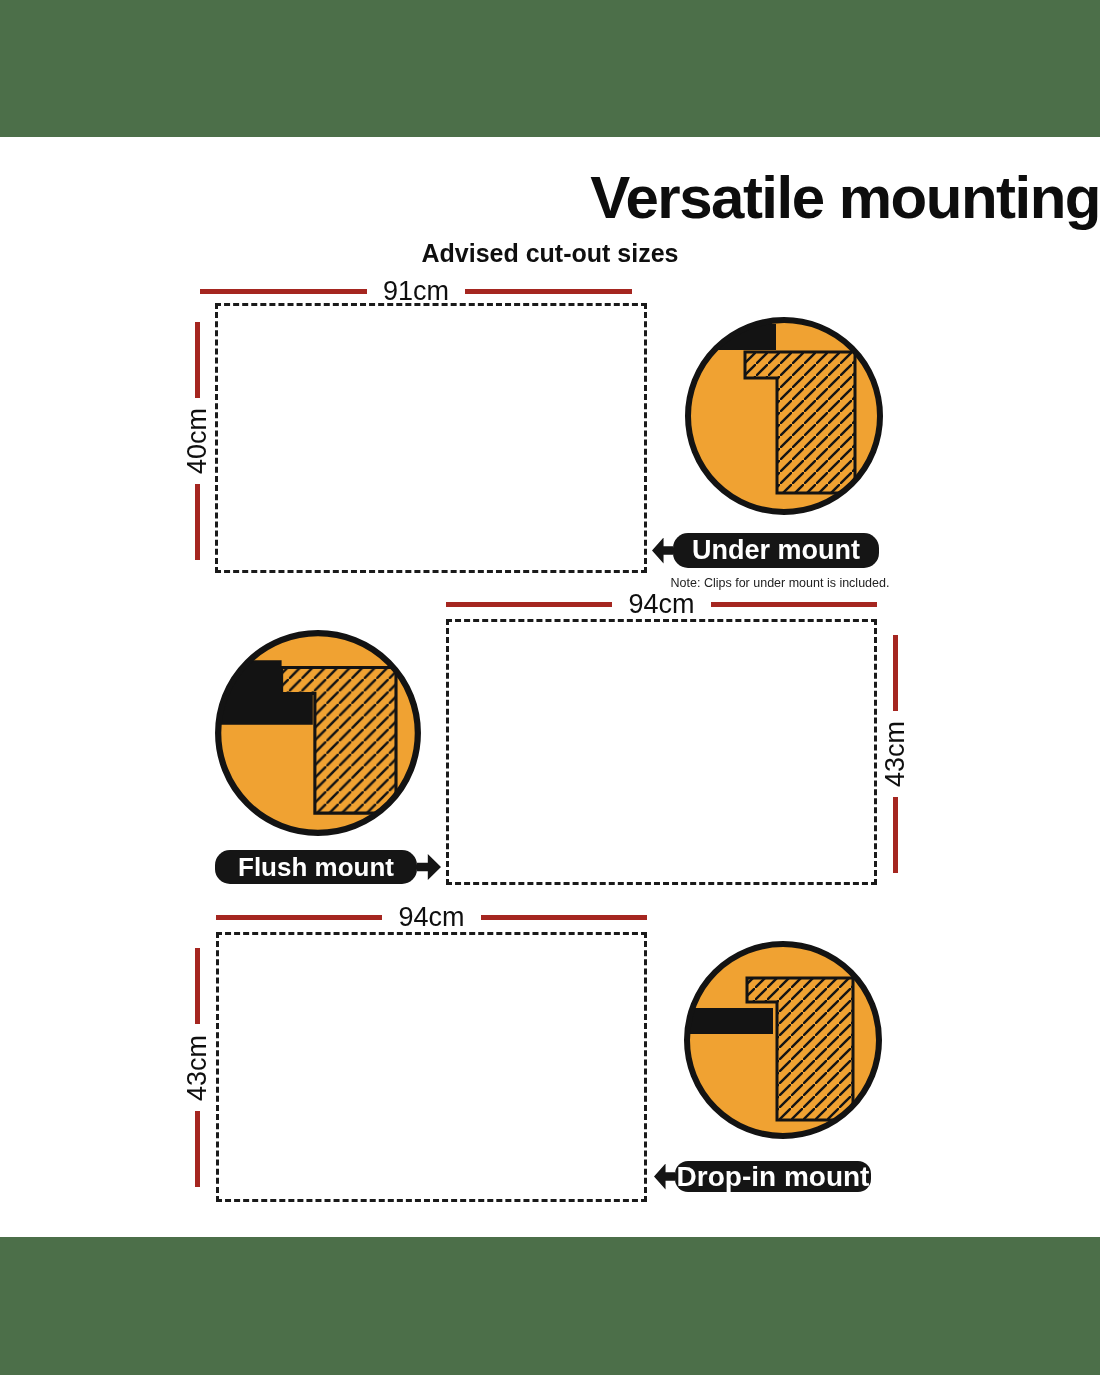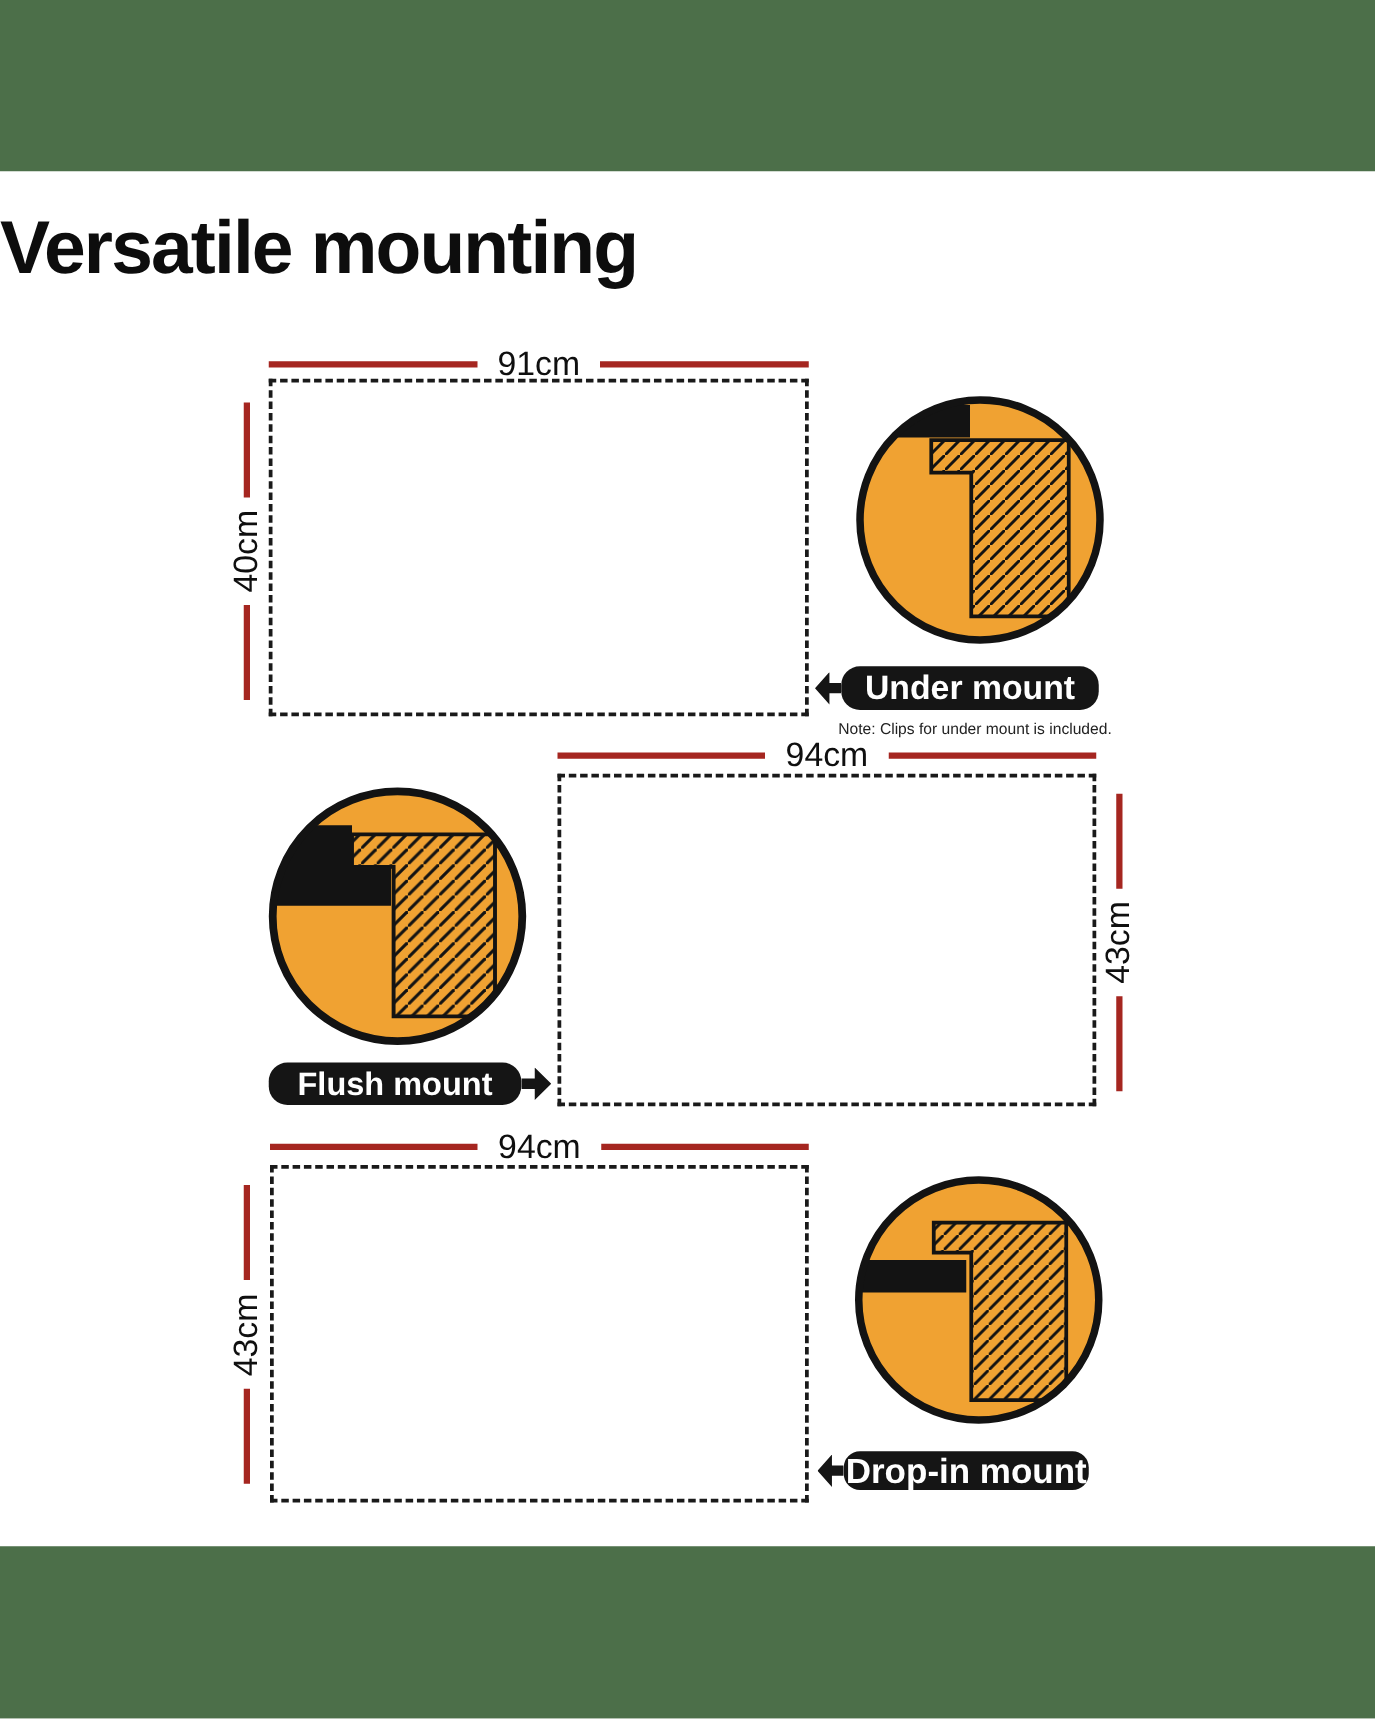"Versatile mounting" .title { text-align: left -> right }
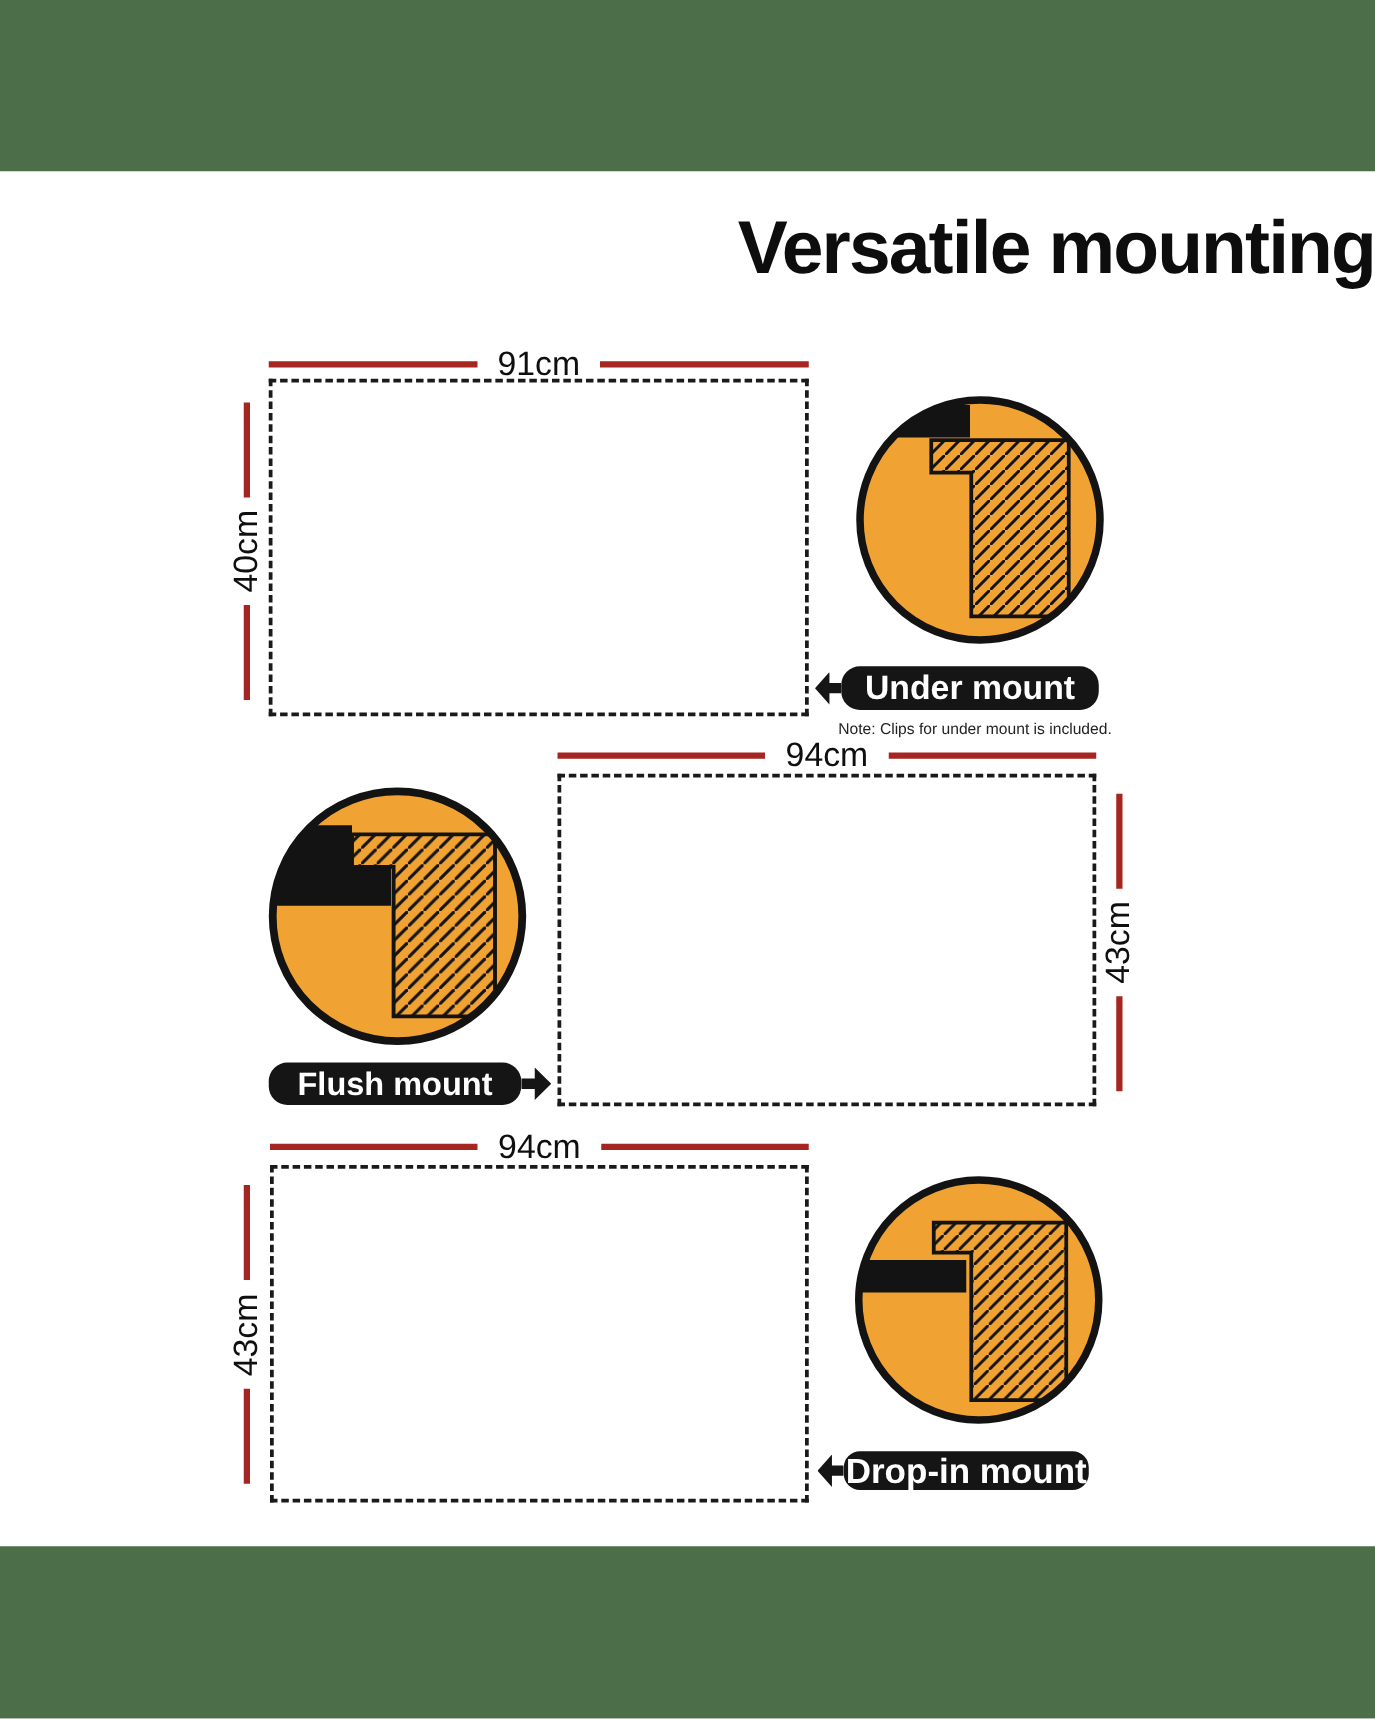"Advised cut-out sizes" div.subtitle { html: none -> <div>Advised cut-out sizes</div> }
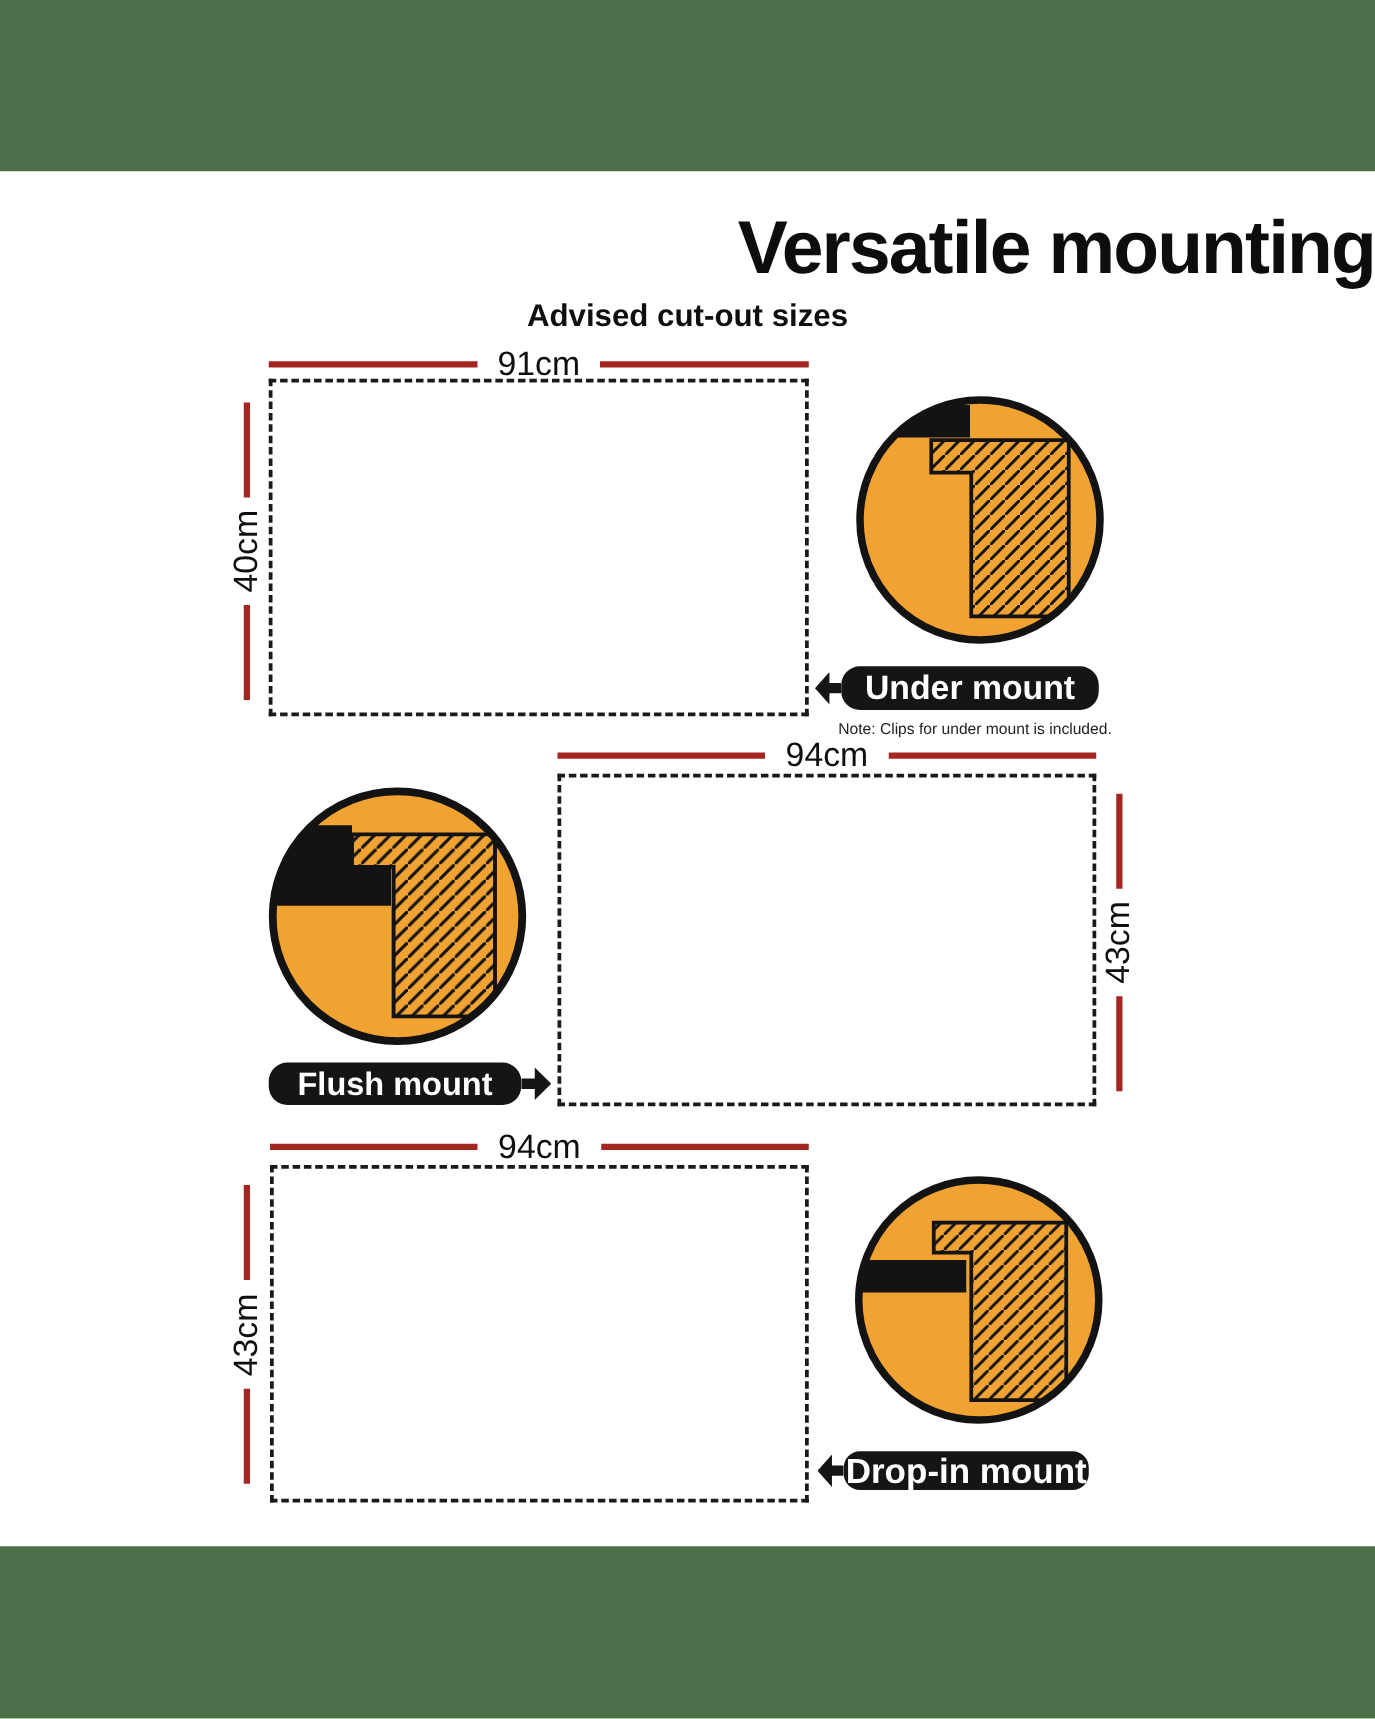"91cm" #hdim1 { left: 215px -> 200px }
